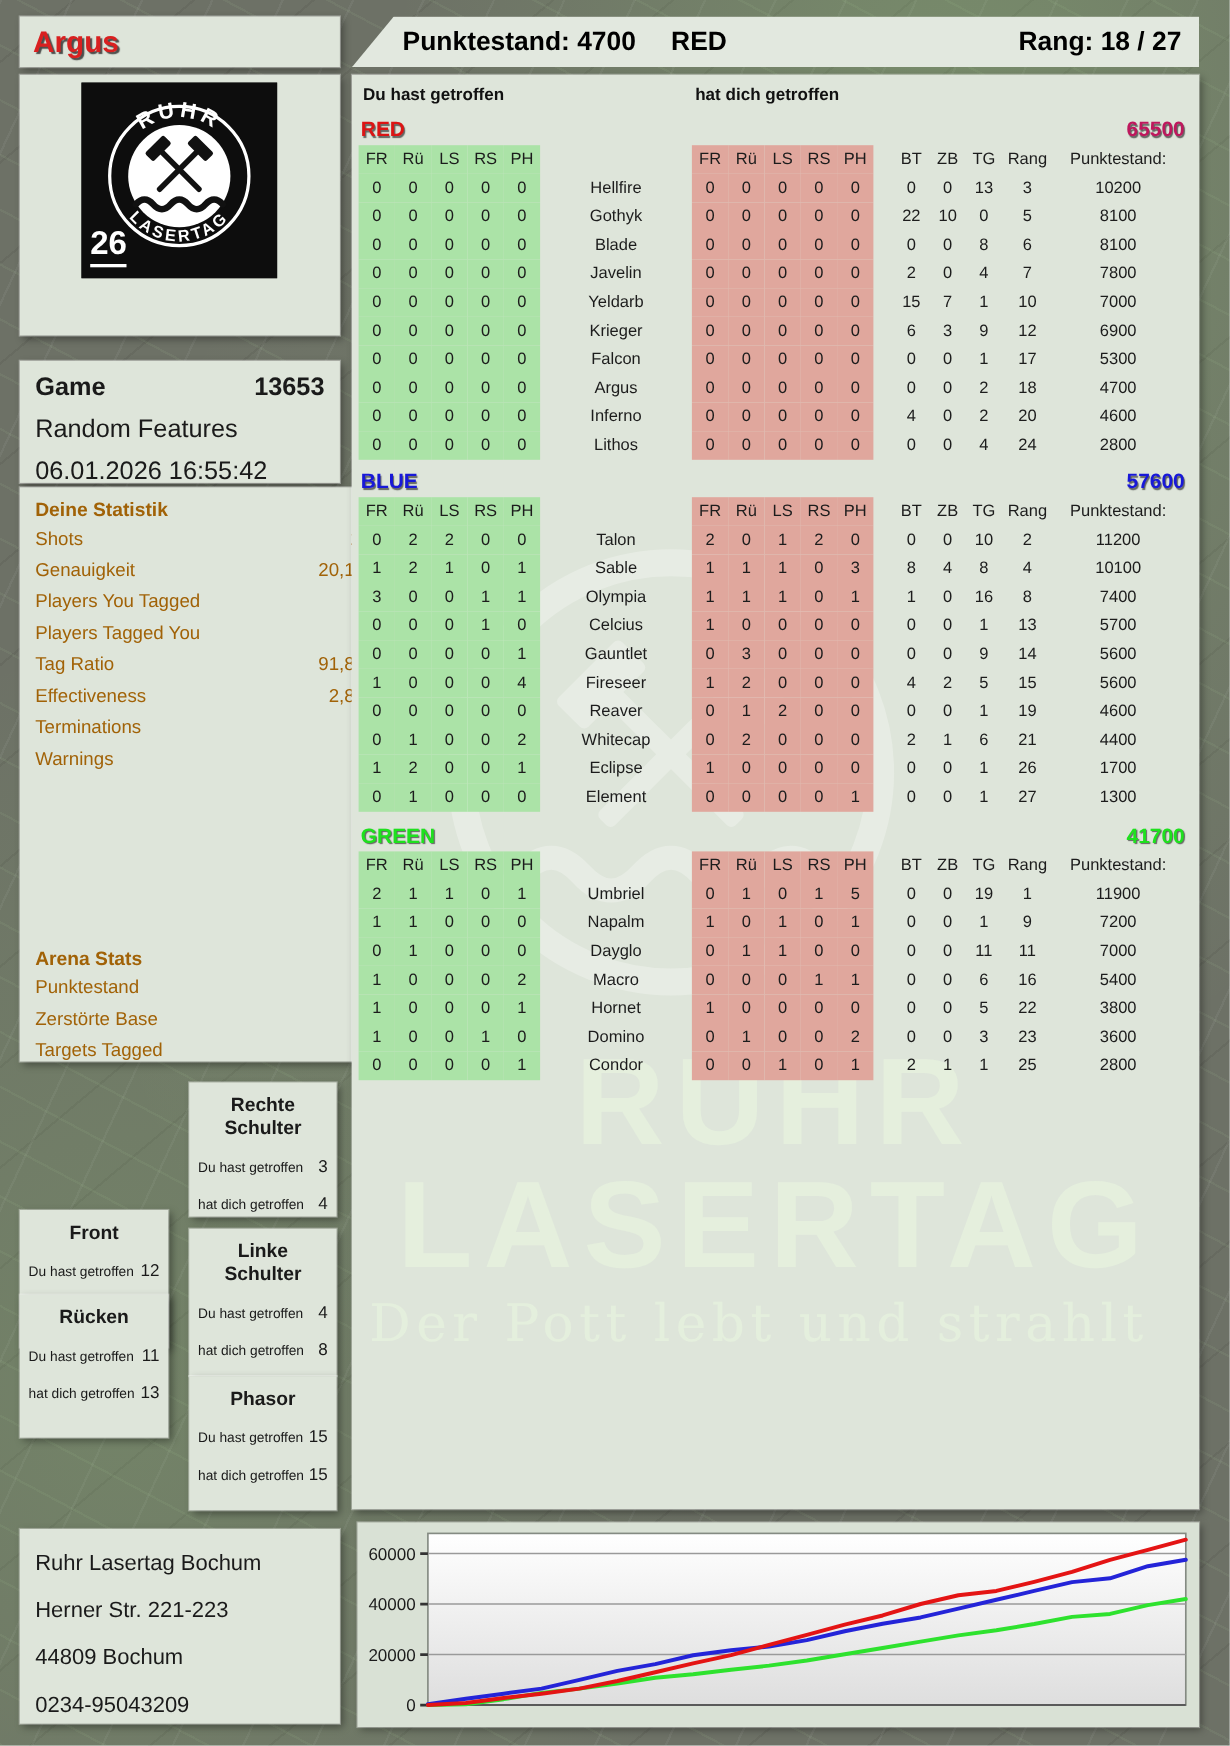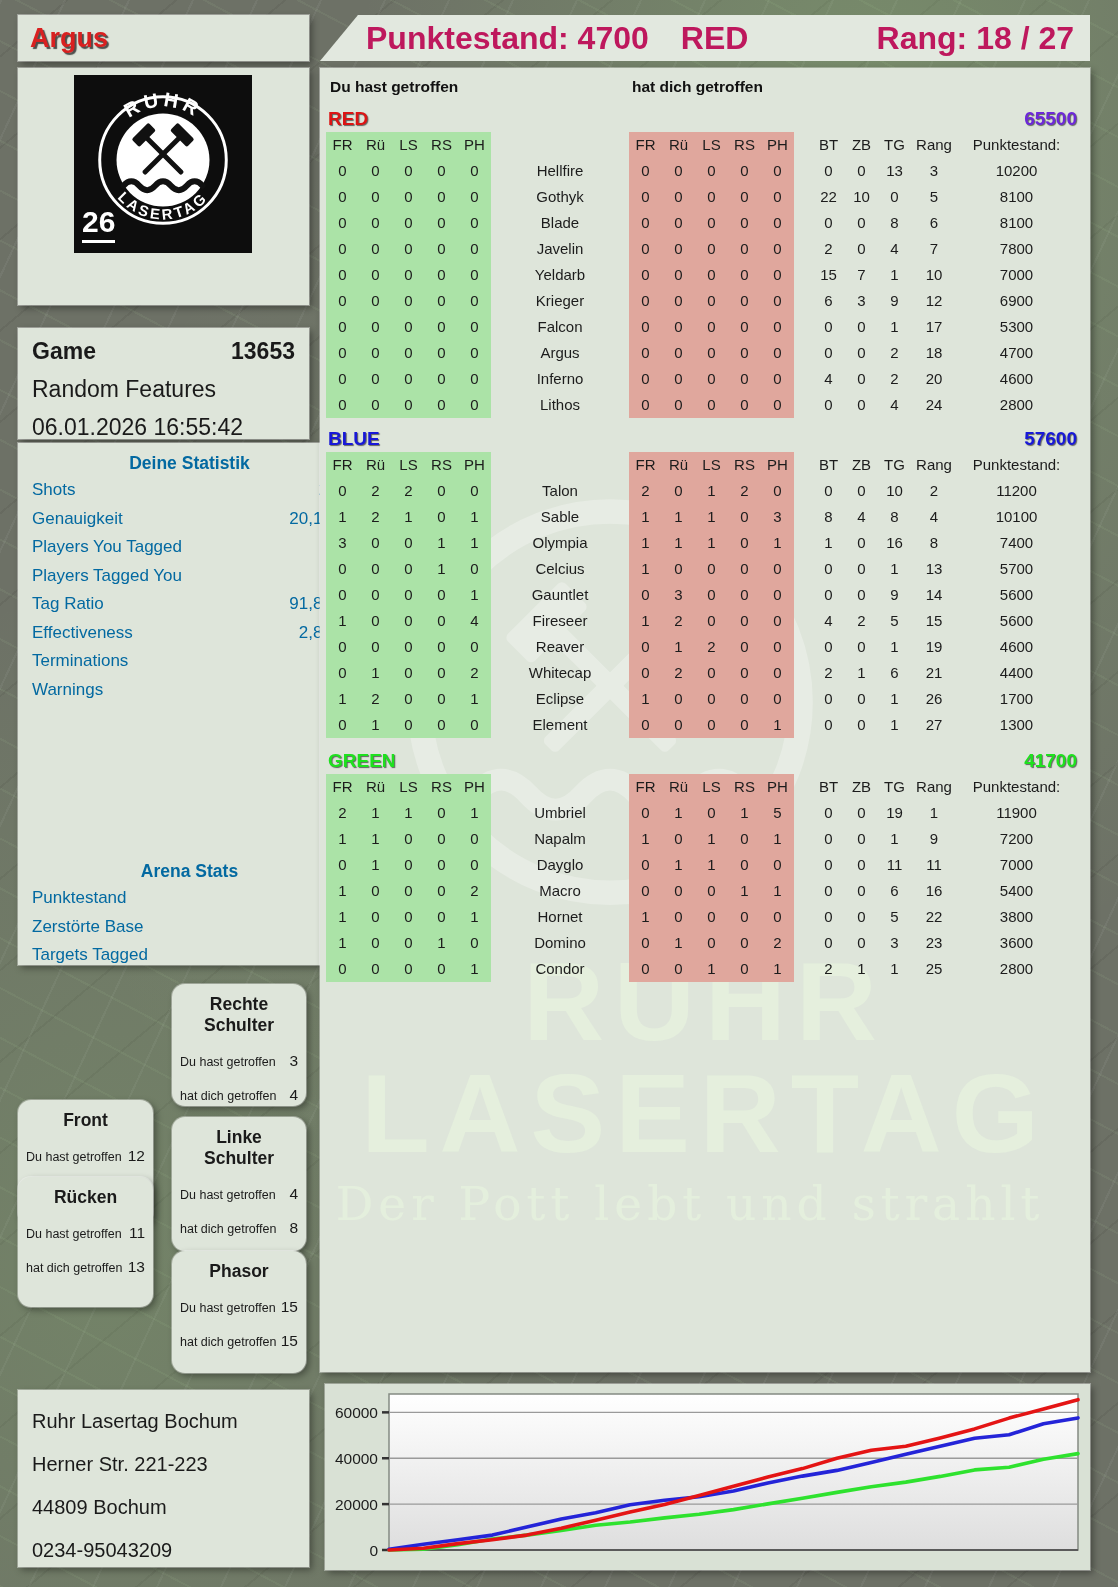"Punktestand: 4700" .topbar { color: #be185d -> #000000; font-size: 32px -> 24px }
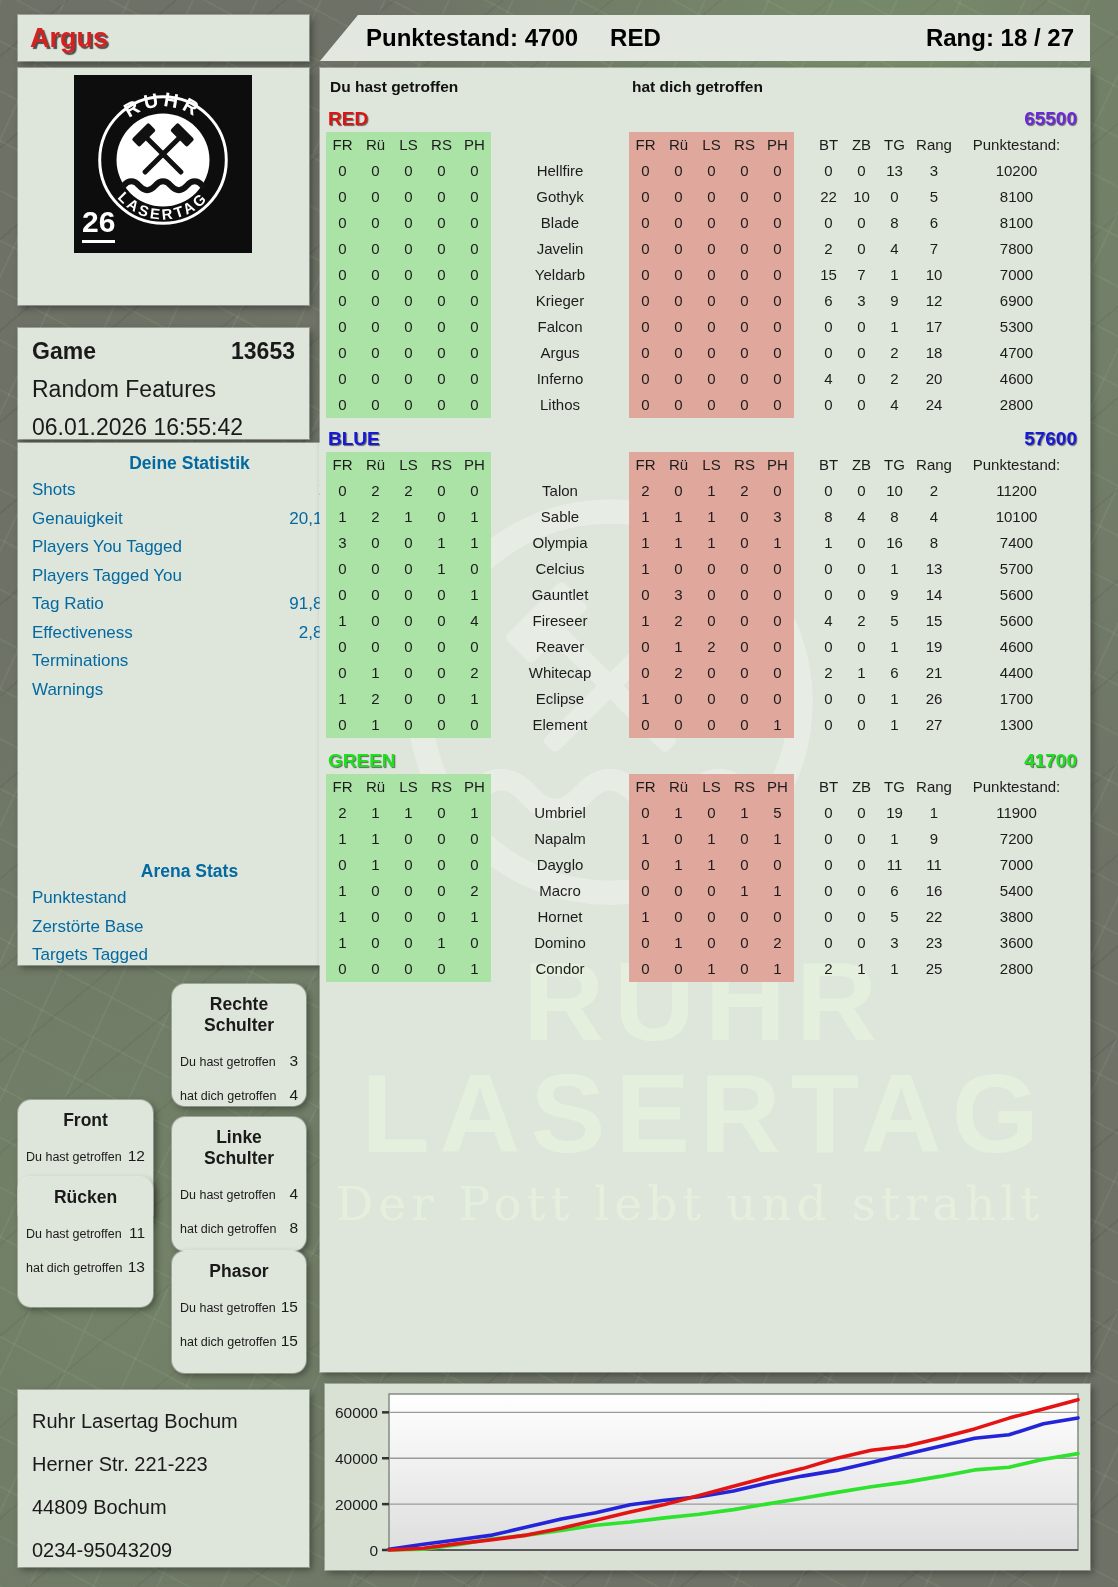"65500" span.team-total { color: #6d28d9 -> #be185d }
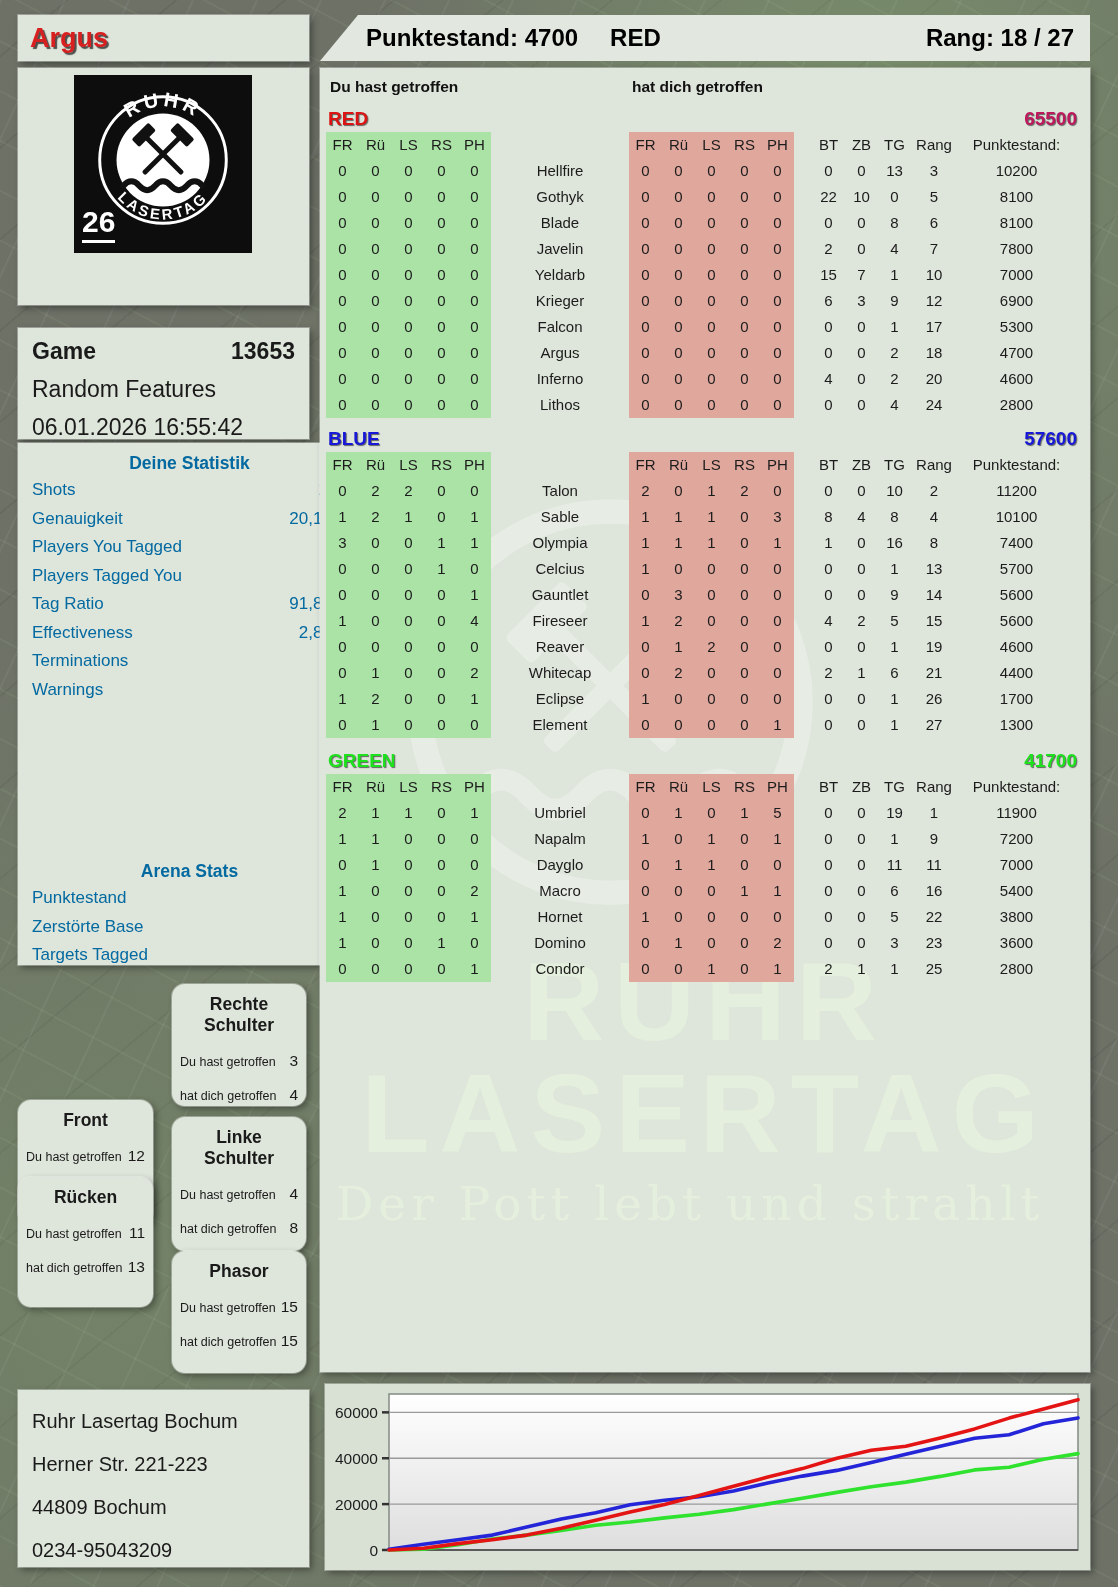"Deine Statistik" .stats-panel { color: #0369a1 -> #a16207; text-align: center -> none }
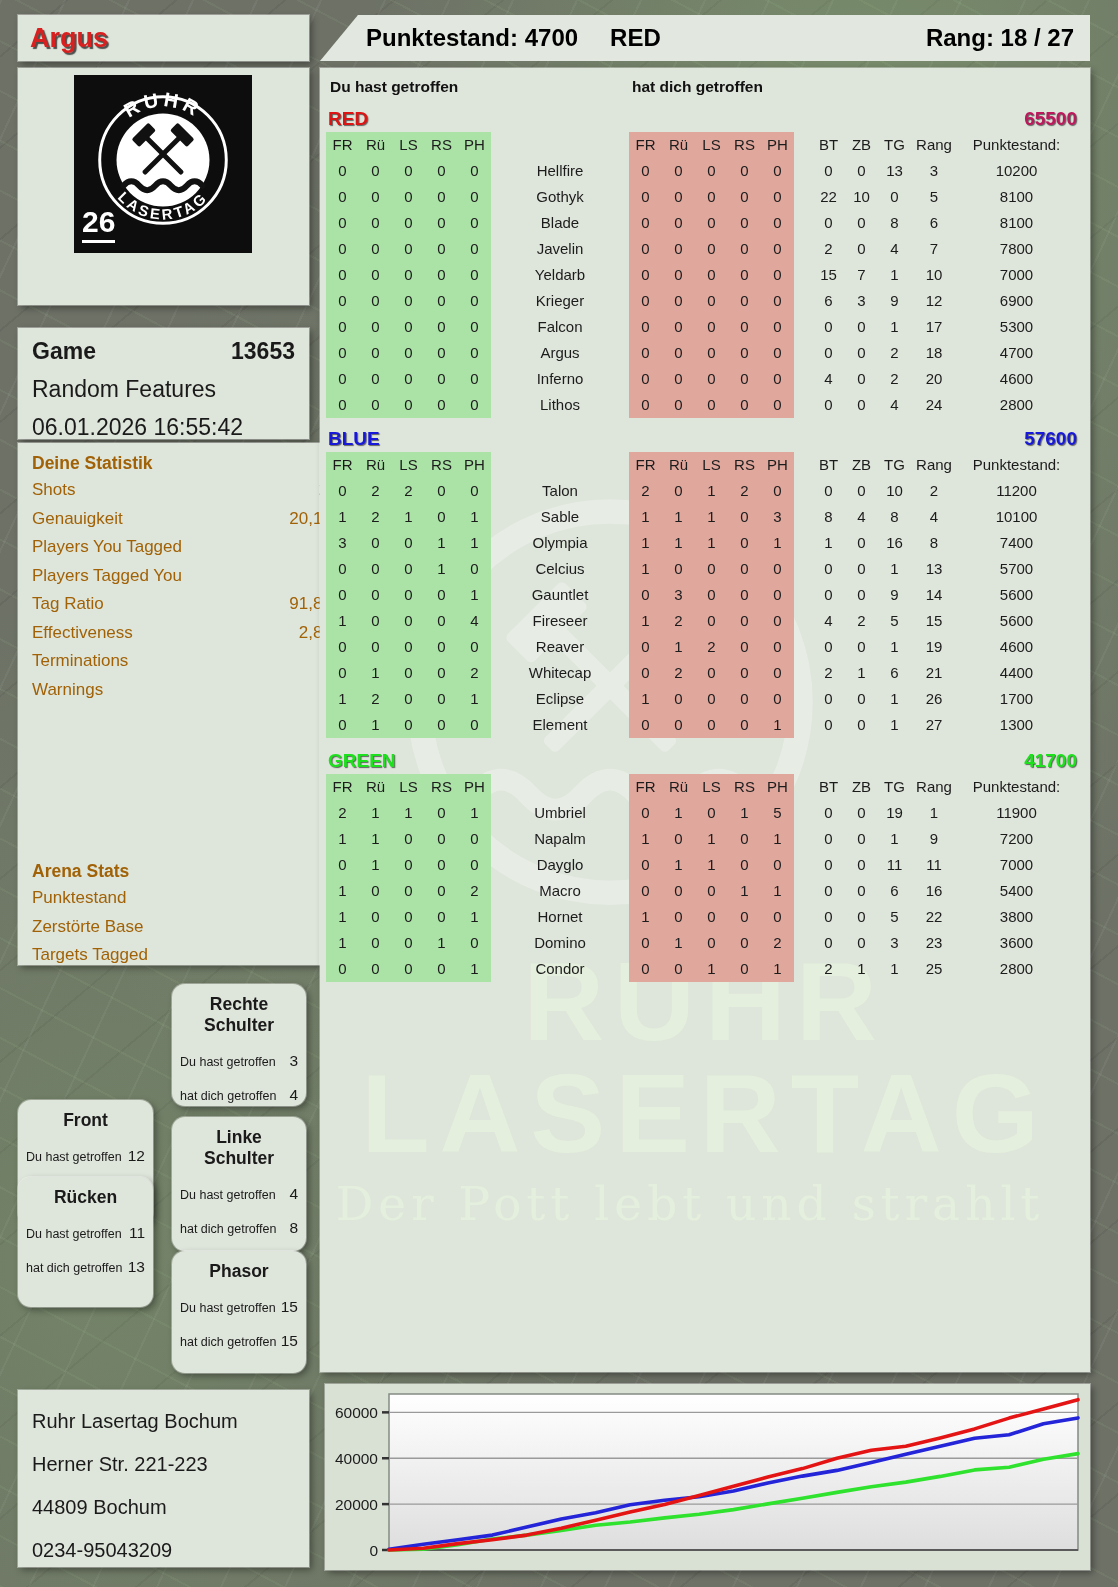"Rechte Schulter" .part-box { border-radius: 13px -> none }
